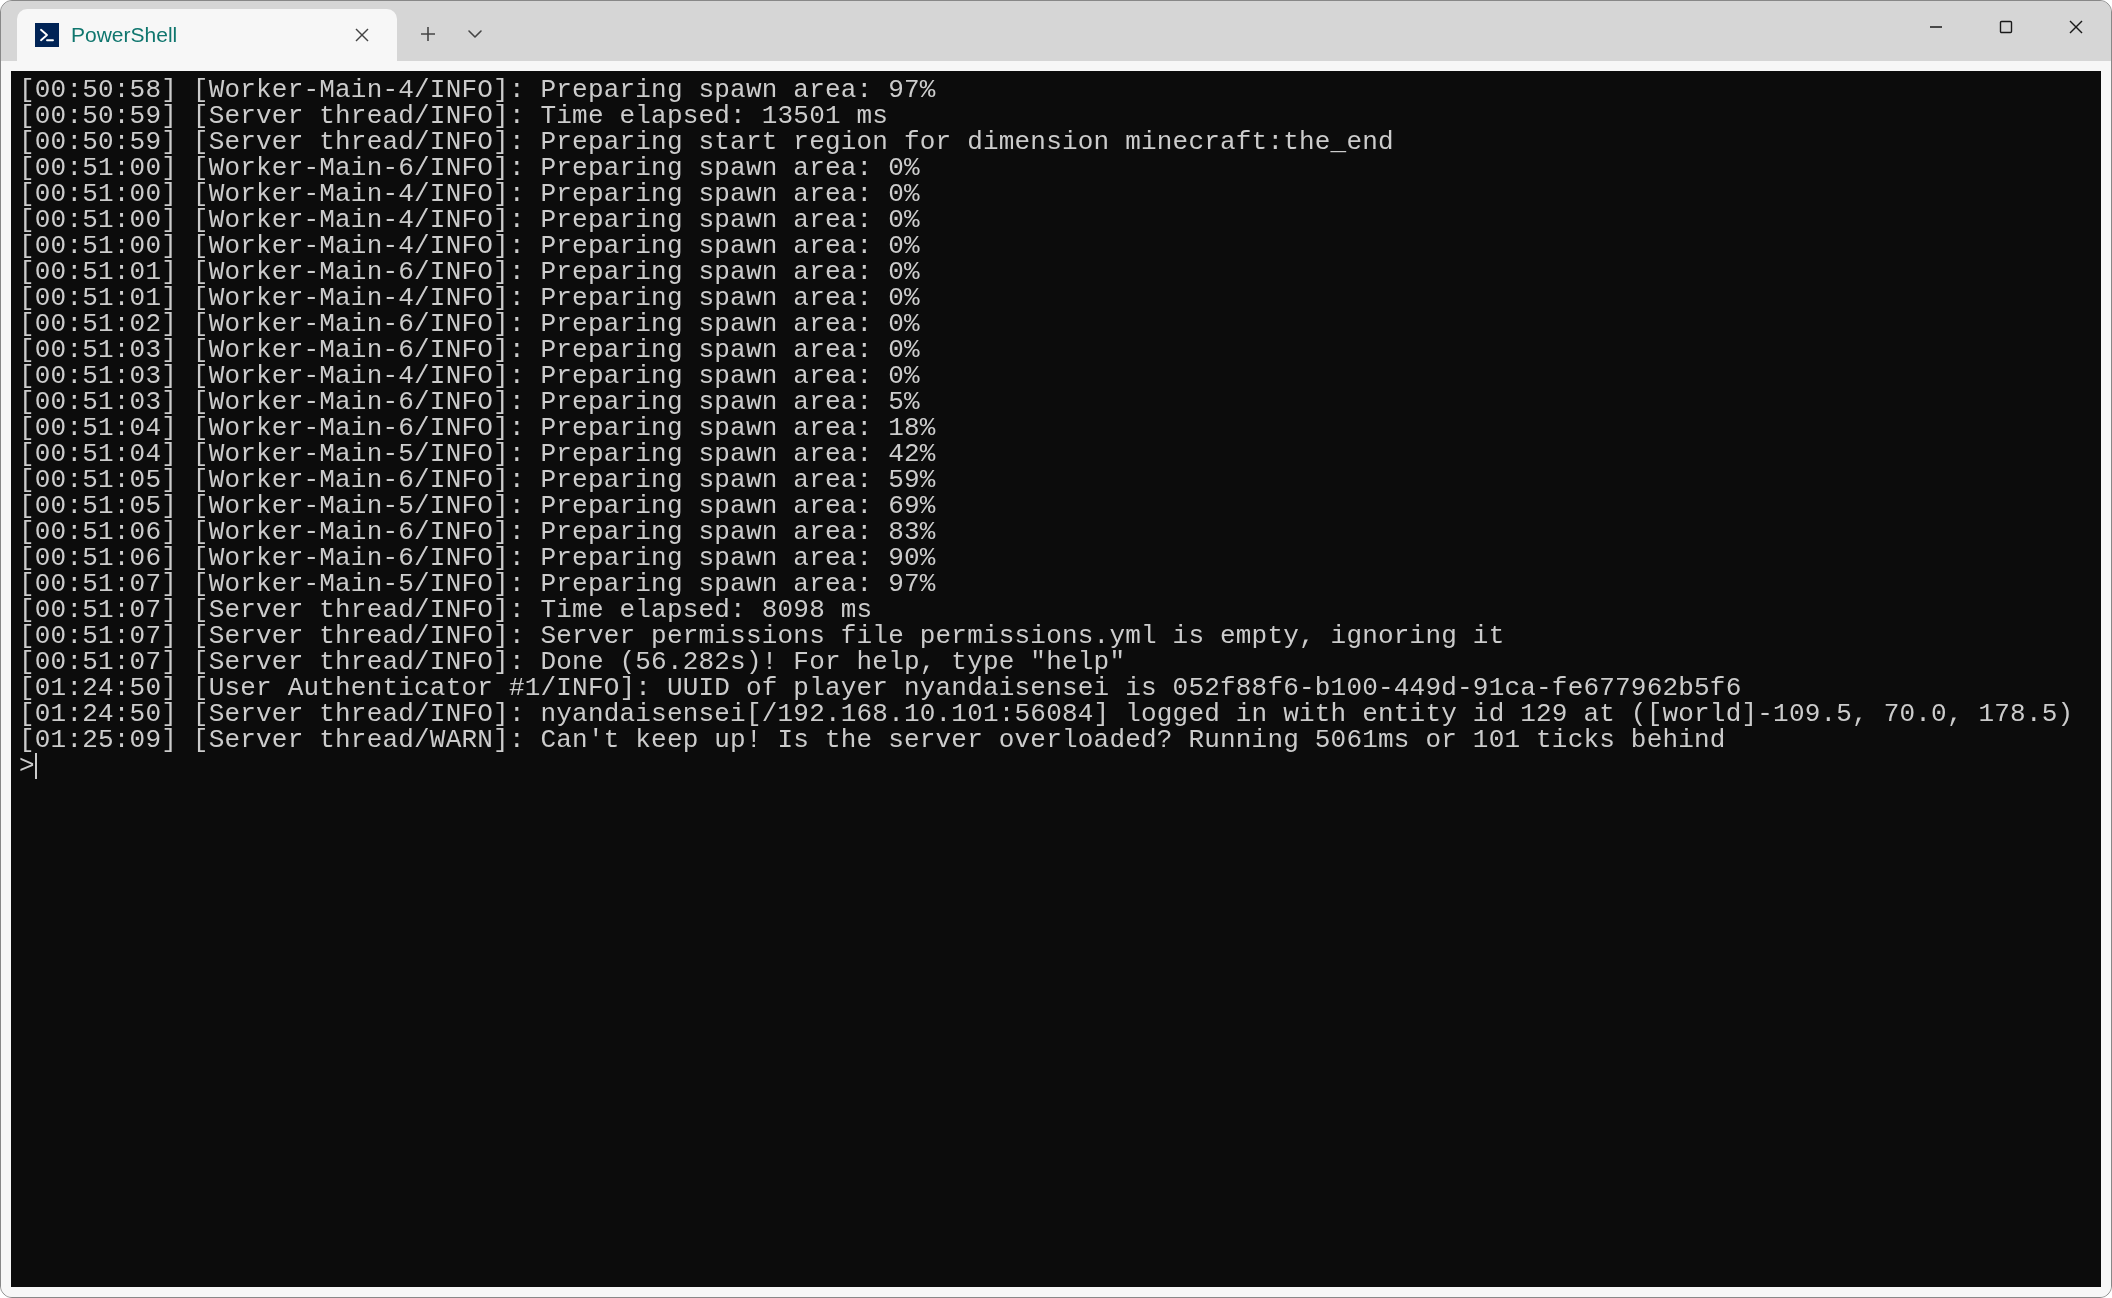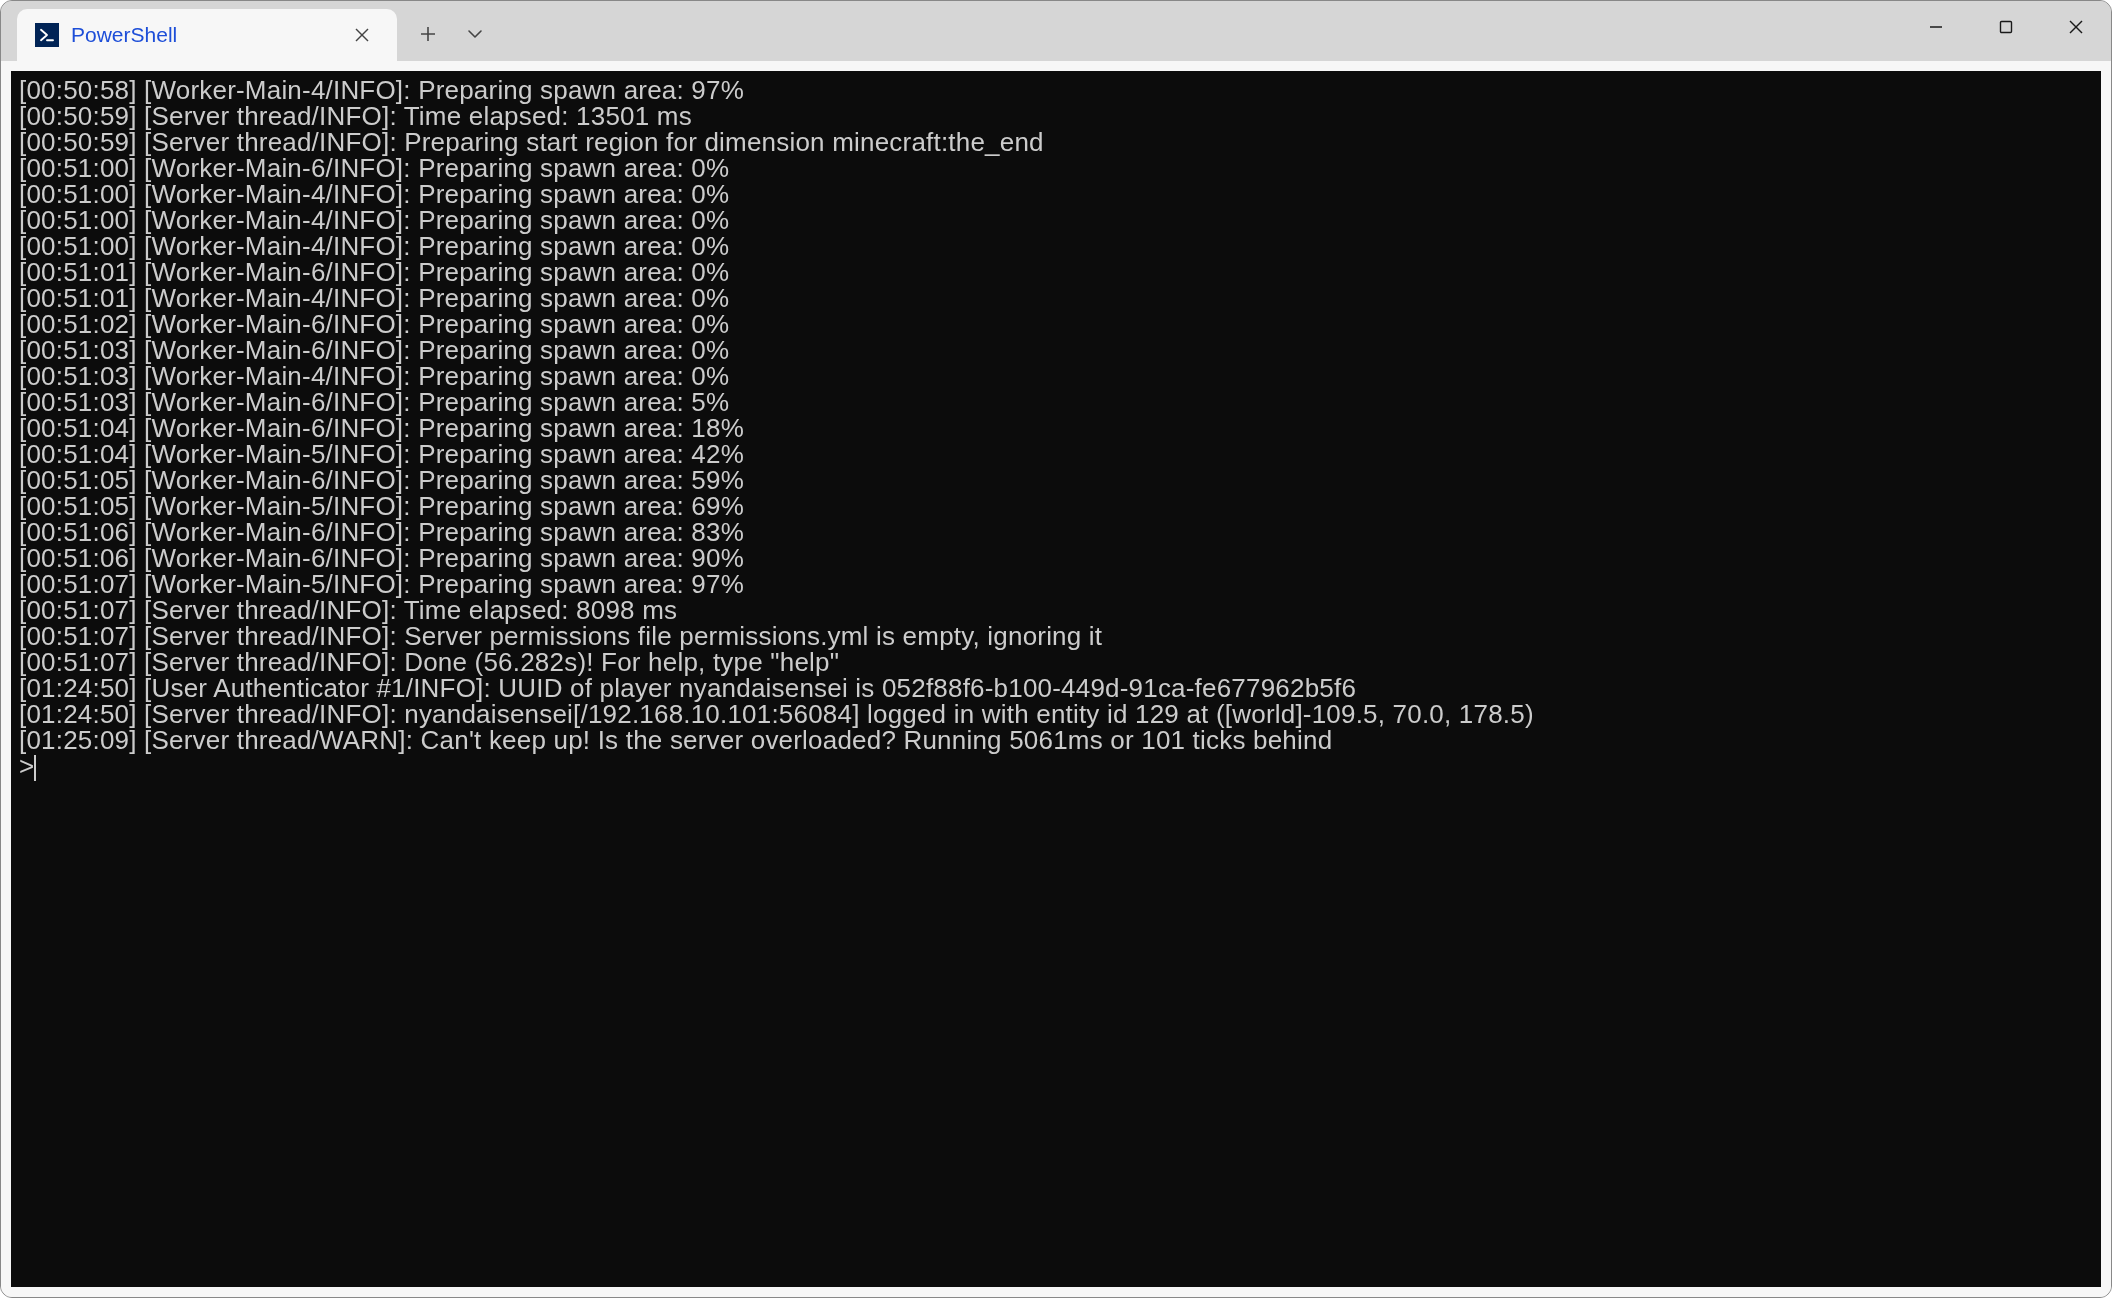"PowerShell" .tab-title { color: #1d4ed8 -> #0f766e }
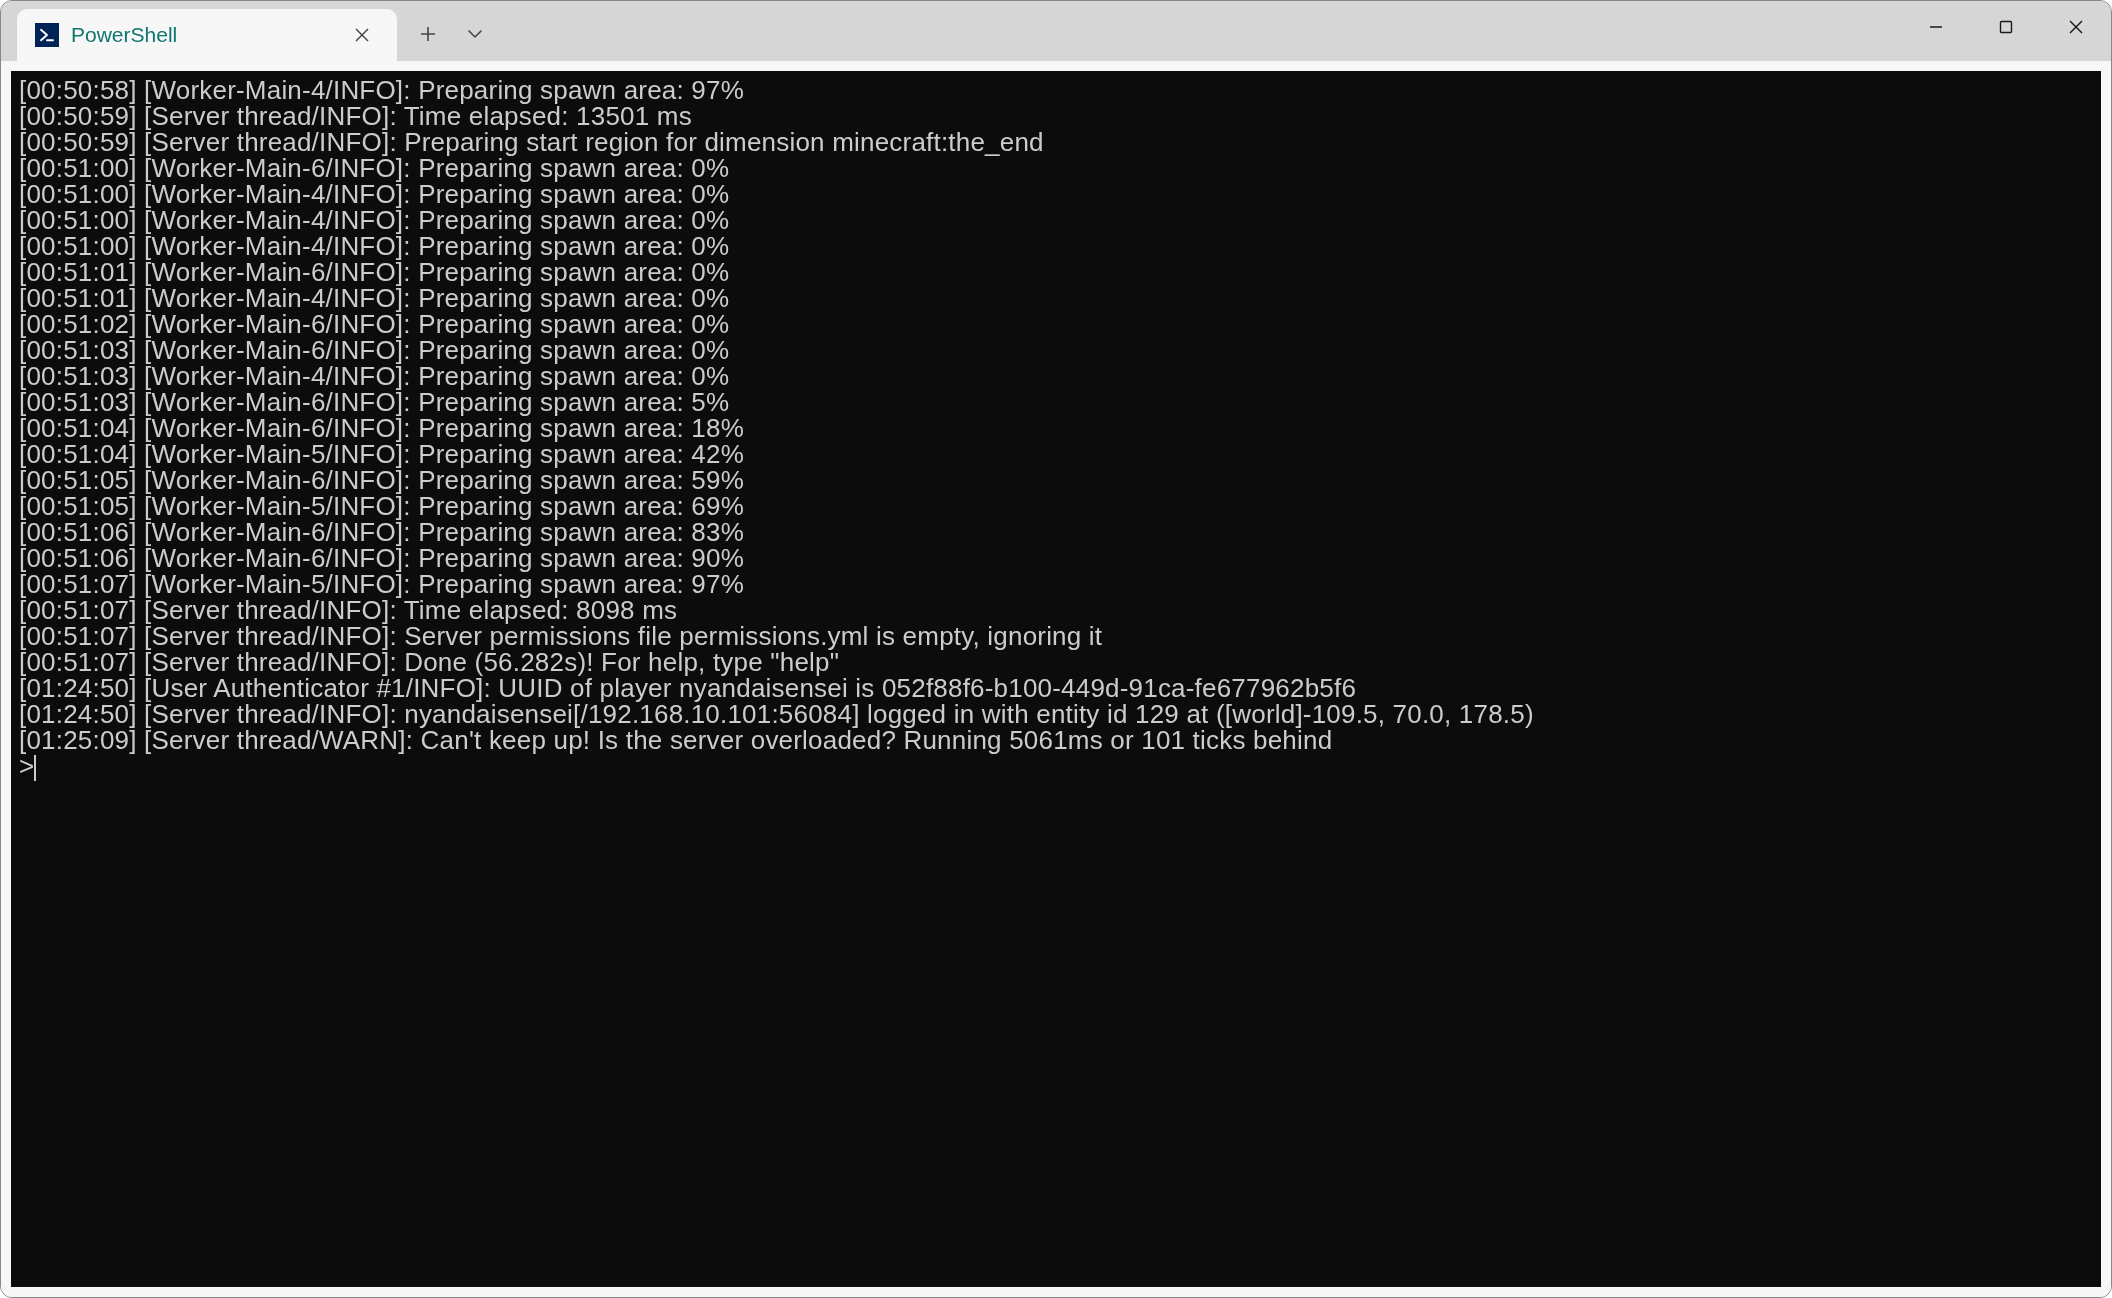"[00:50:58] [Worker-Main-4/INFO]:" .terminal { font-family: Liberation Sans, sans-serif -> Liberation Mono, monospace }
